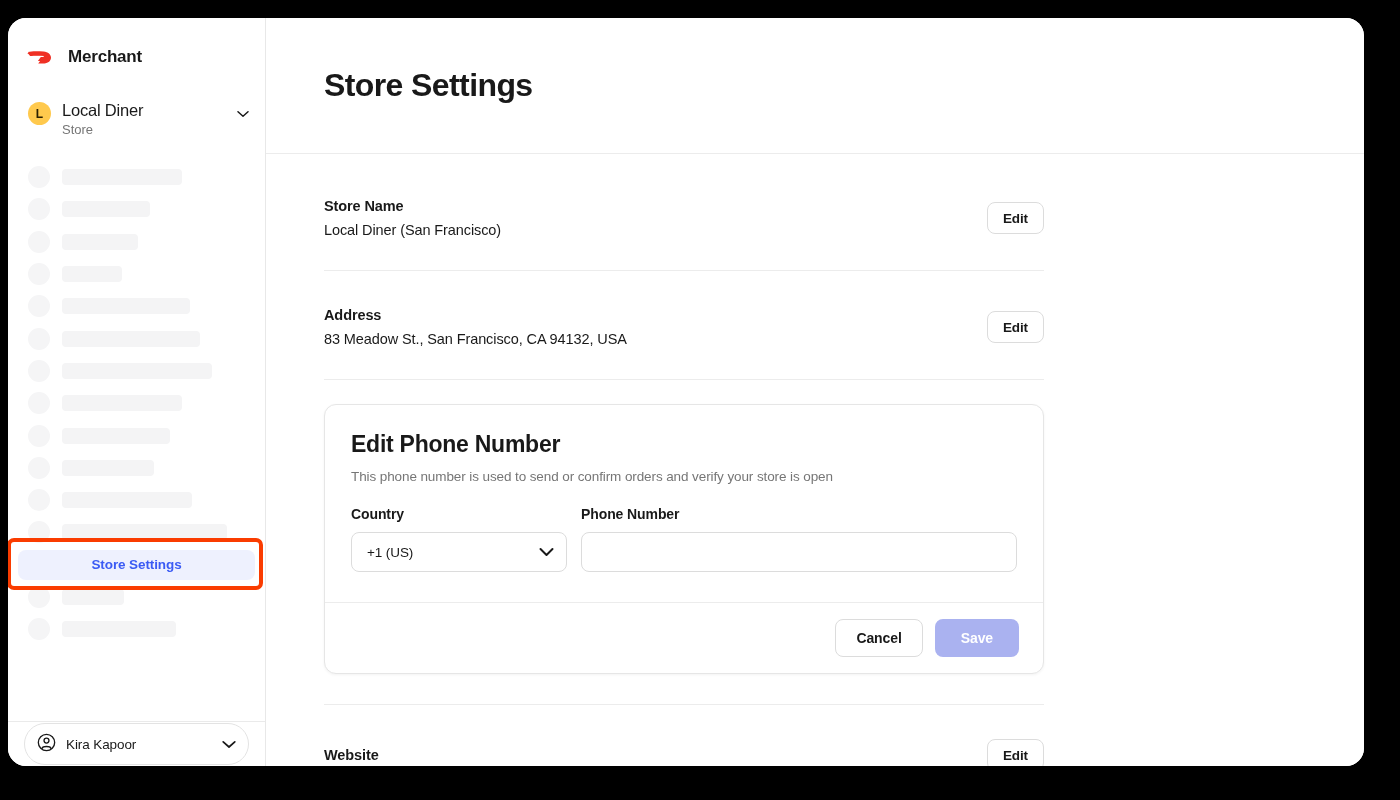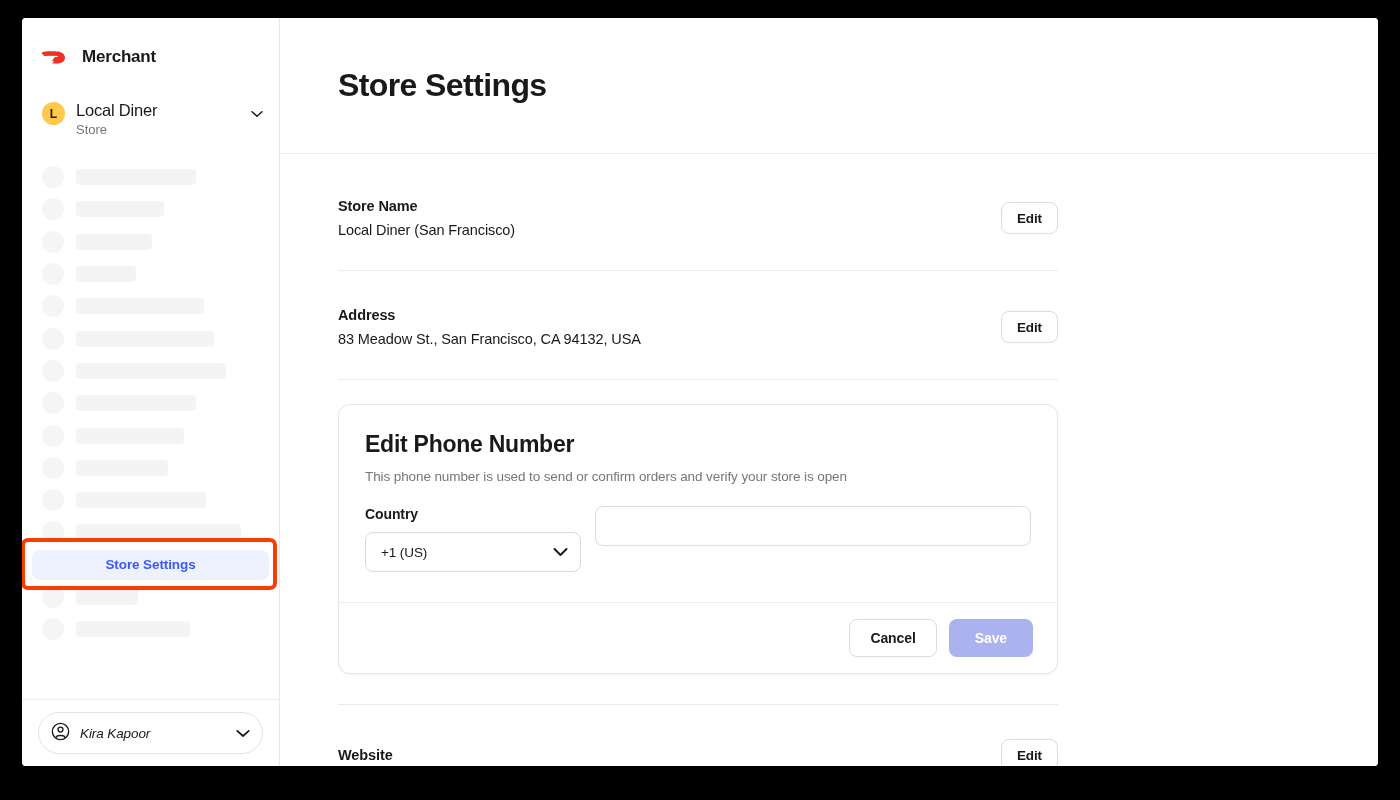"Merchant" #app-window { border-radius: 4px -> 18px; left: 22px -> 8px }
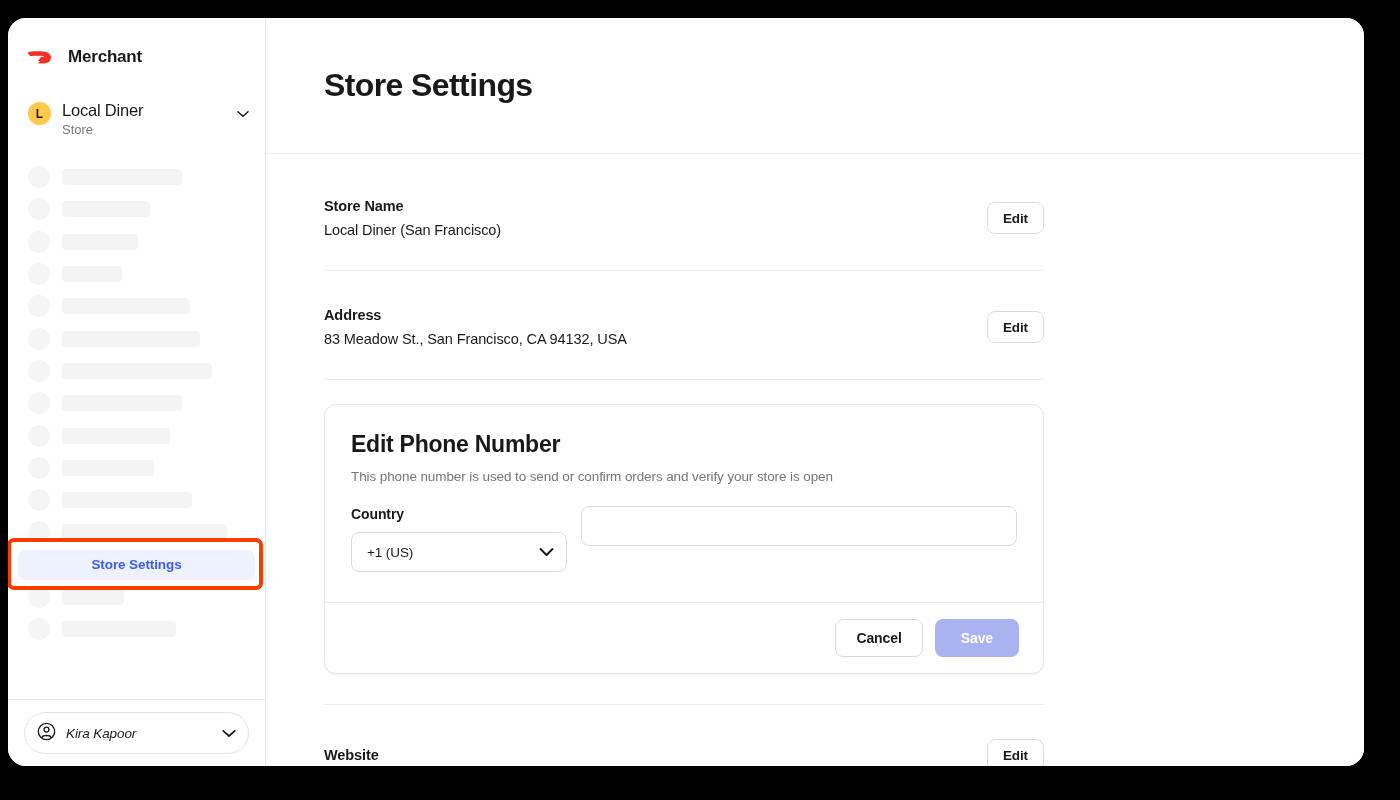"Phone Number" label.field-label { html: none -> <label>Phone Number</label> }
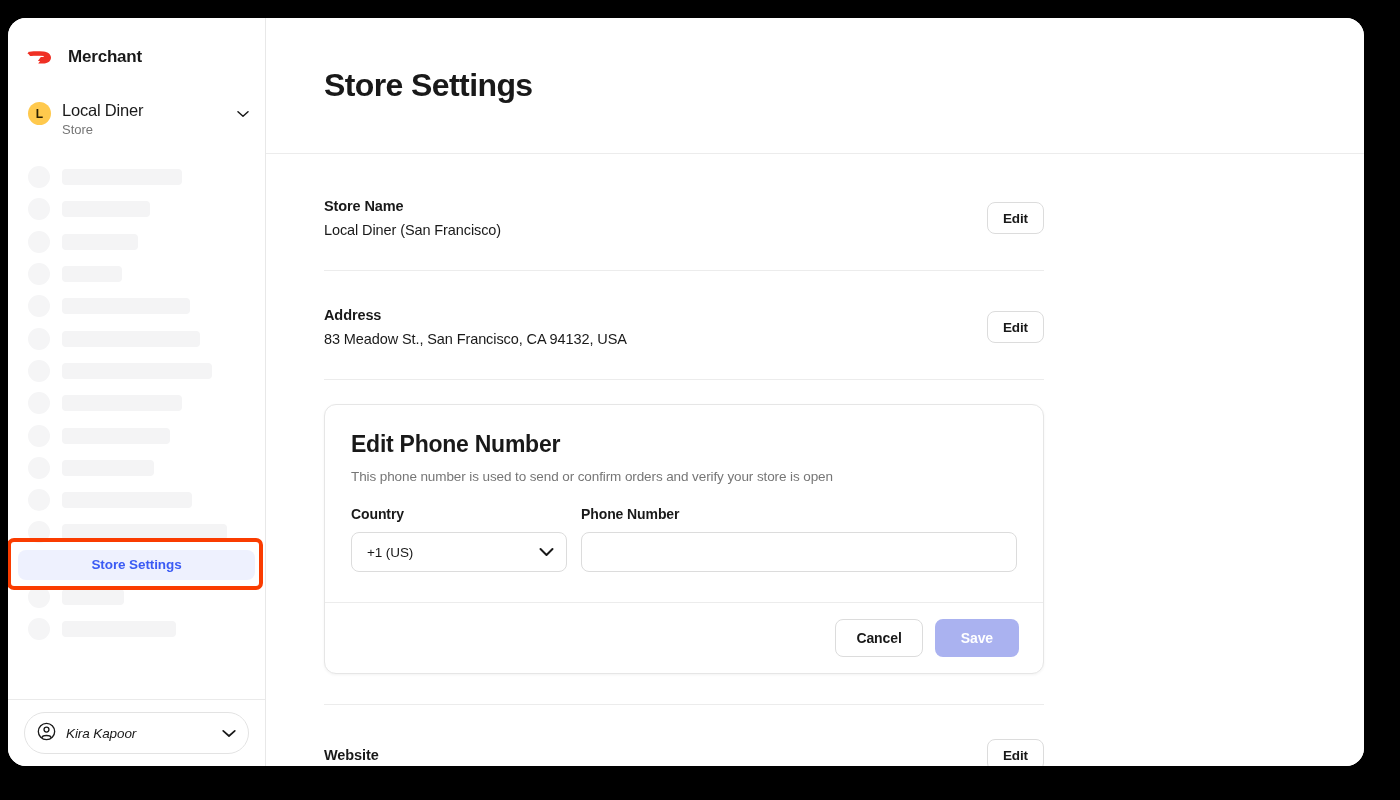"Kira Kapoor" #sidebar-footer { font-style: italic -> none; padding: 12px 16px -> 1px 16px }
